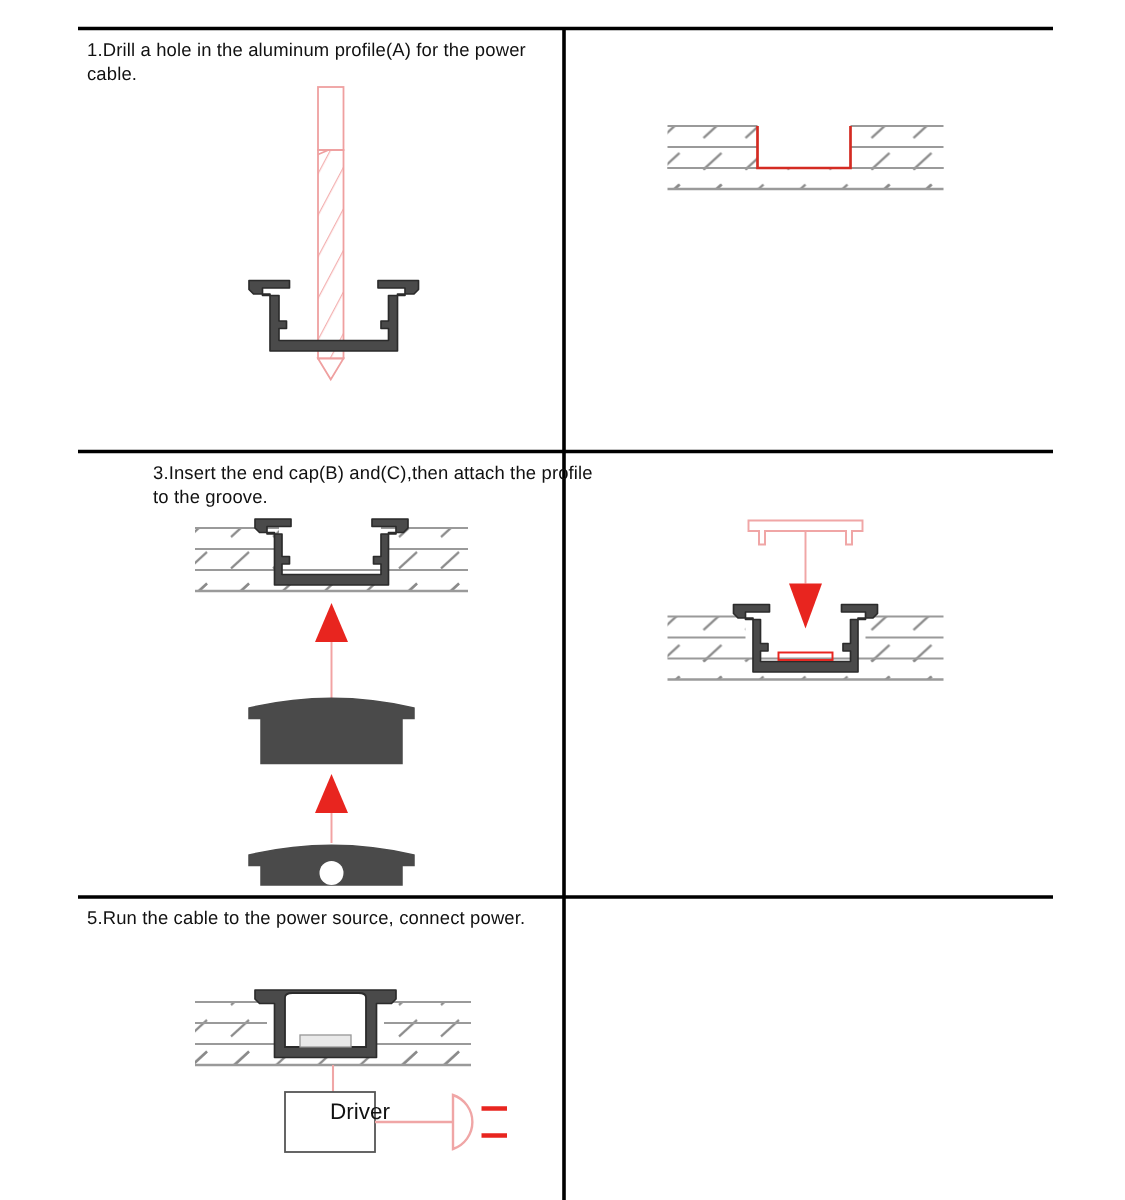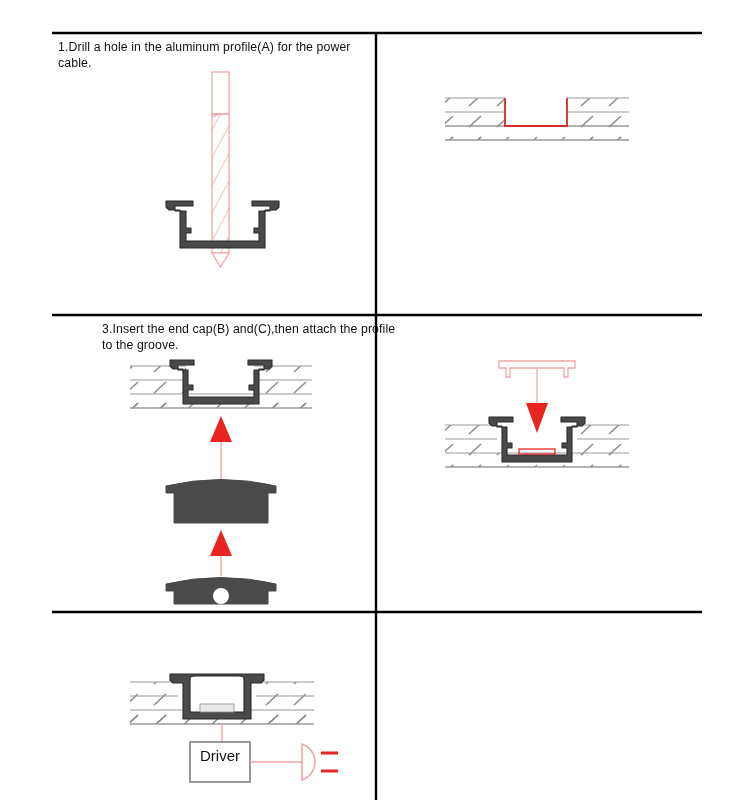"1.Drill a hole in the" #sheet { top: 18px -> 4px }
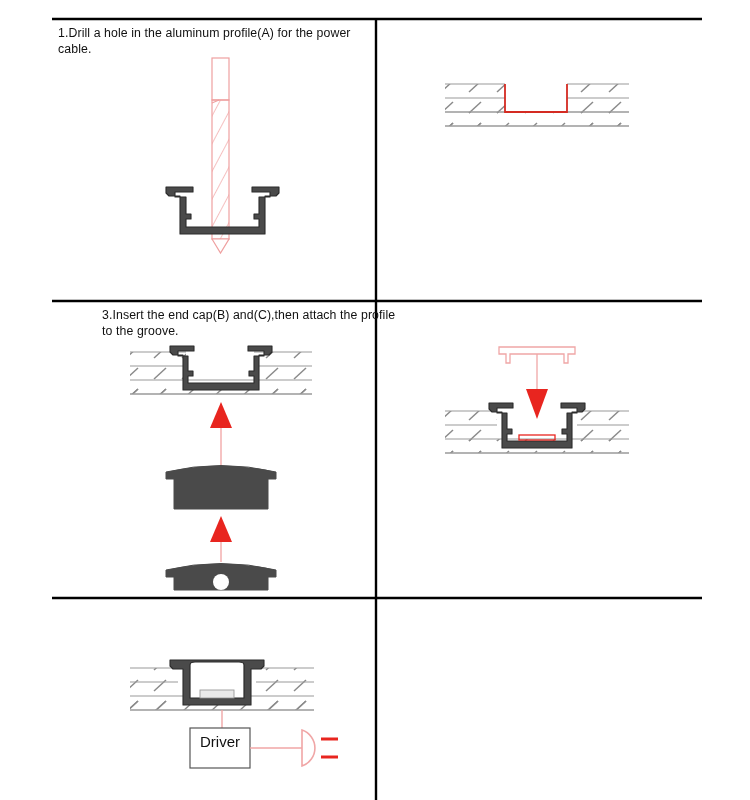"5.Run the cable to the" div.cell-text { html: none -> <div>5.Run the cable to the power source, connect power.</div> }
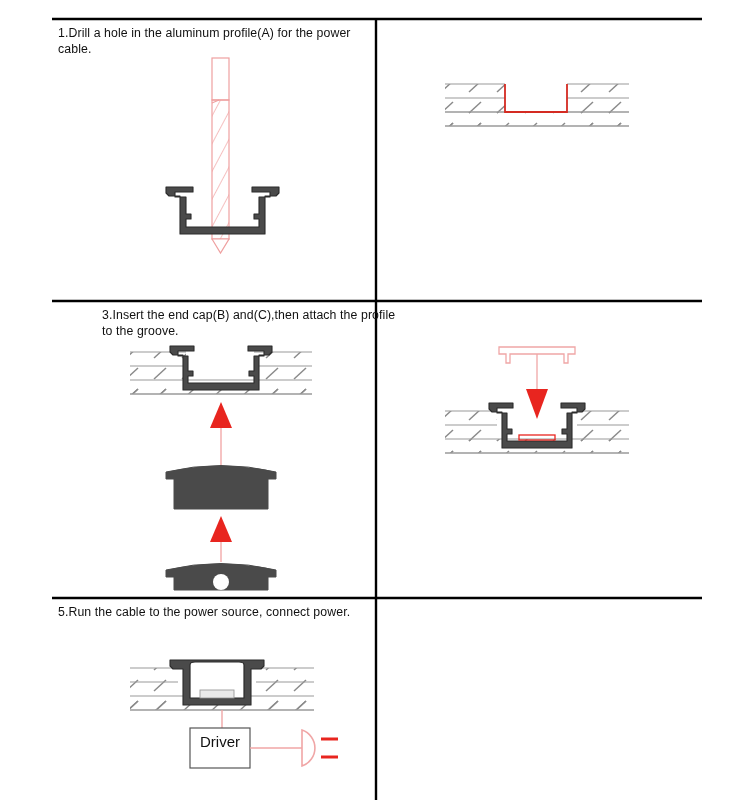"Driver" div { padding-left: none -> 20px }
